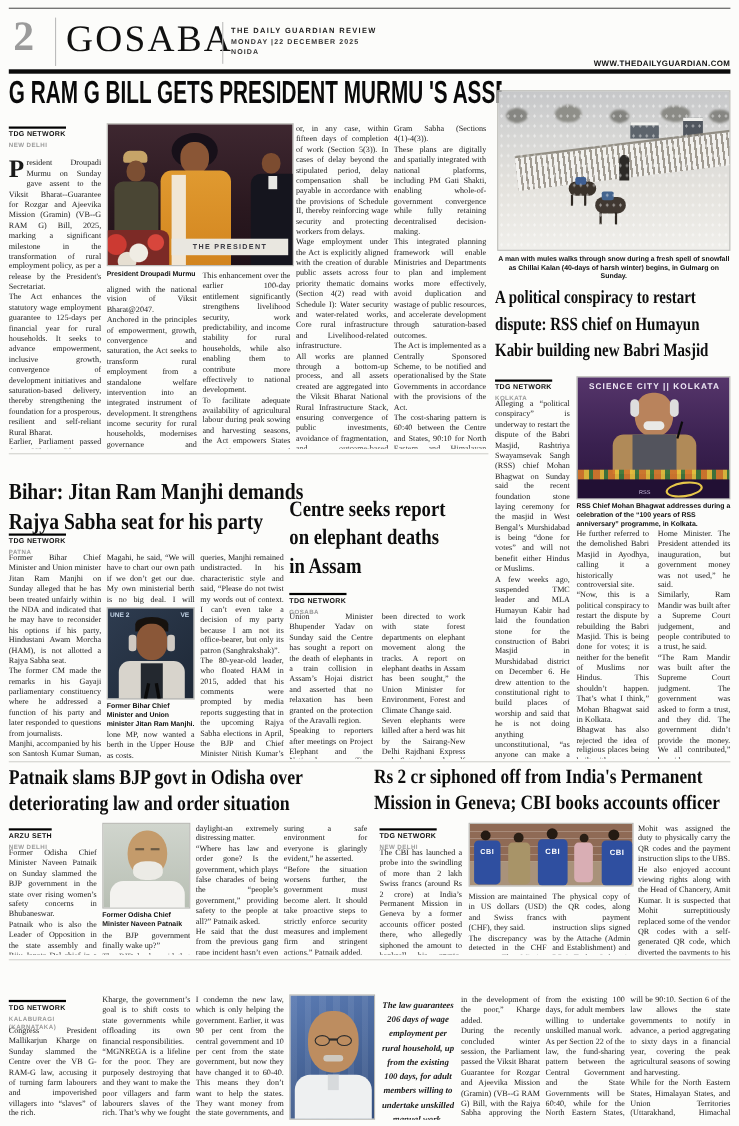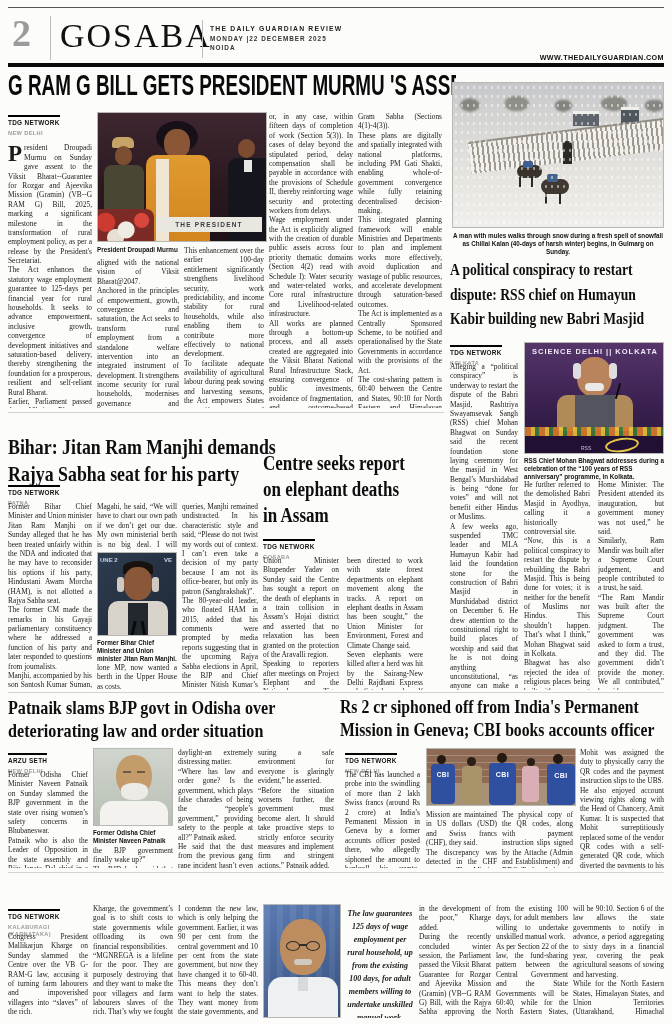"SCIENCE DELHI || KOLKATA" div.abs { text: DELHI -> CITY }
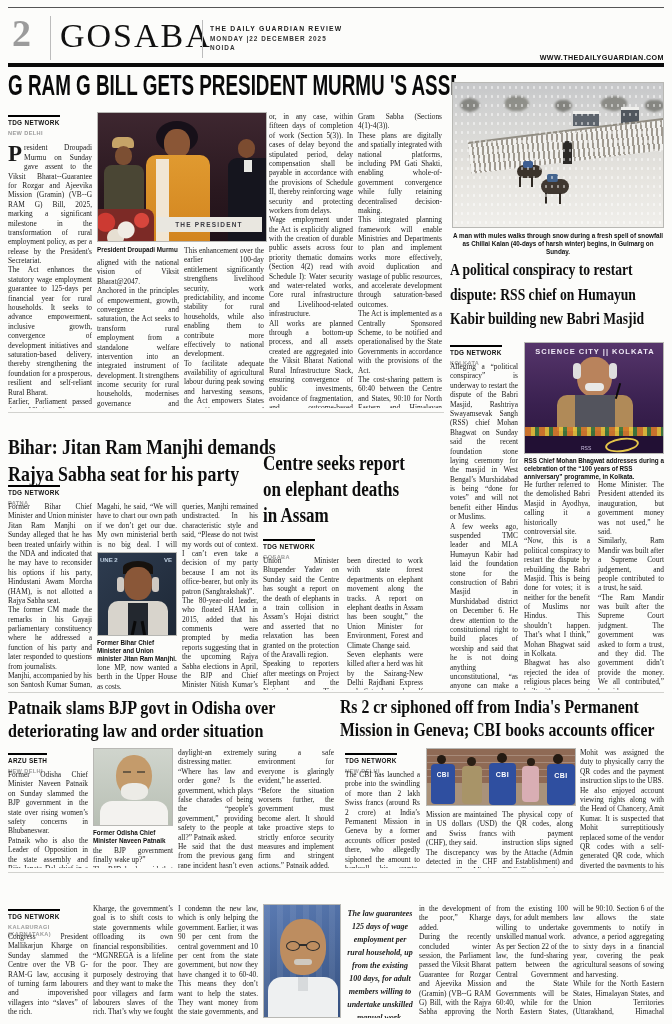"The law guarantees 125 days" div.abs { text: 125 -> 206 }
